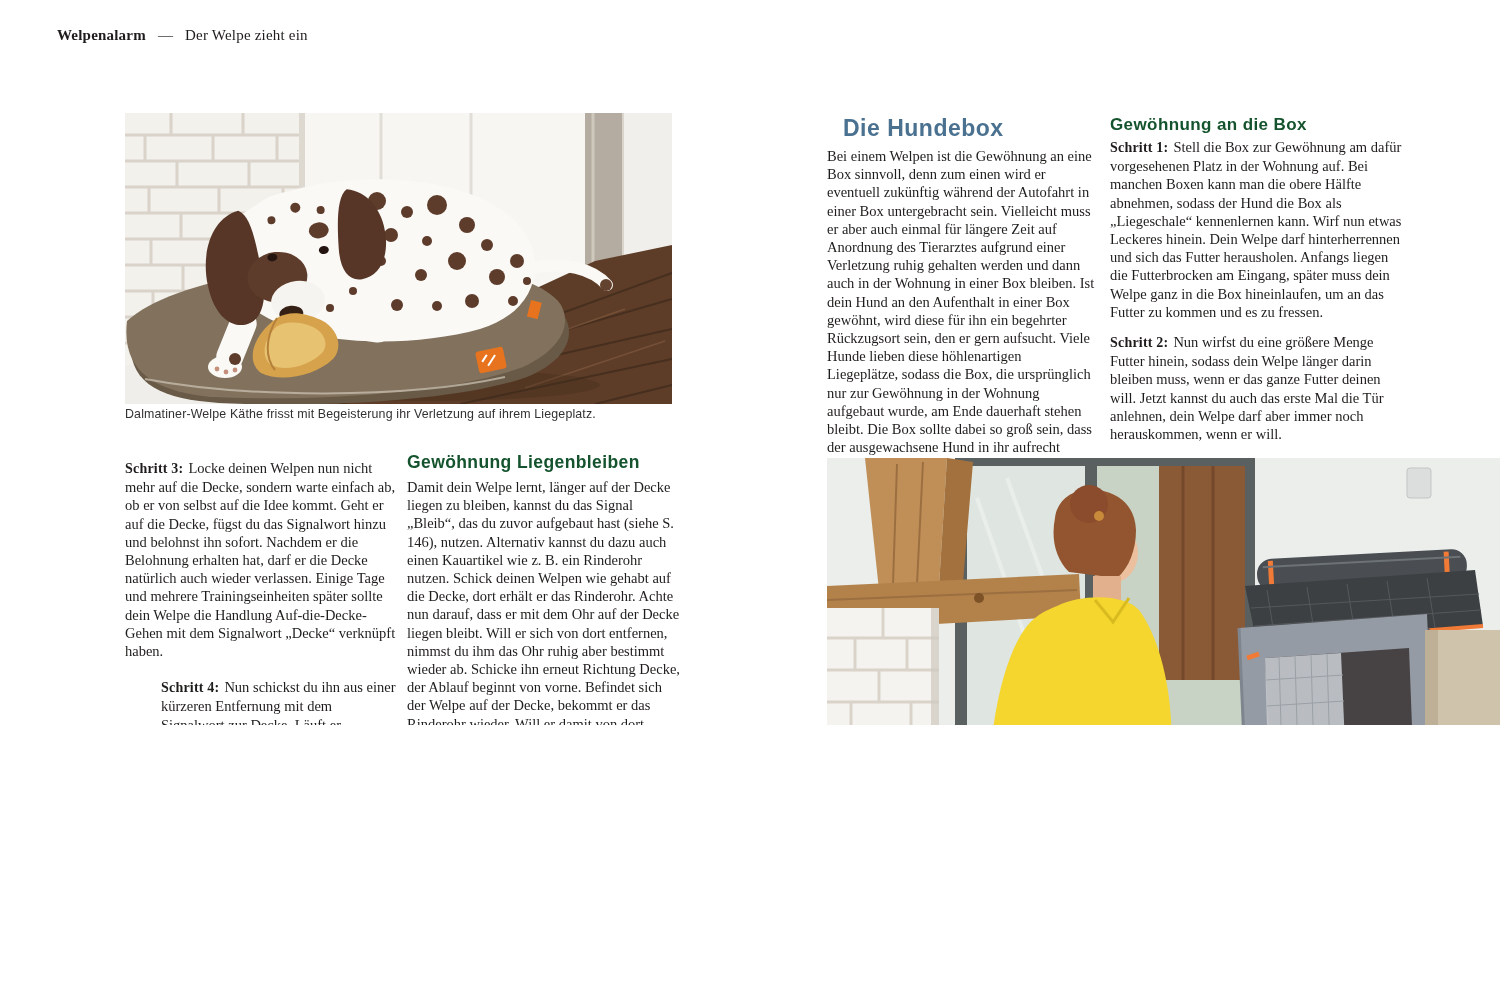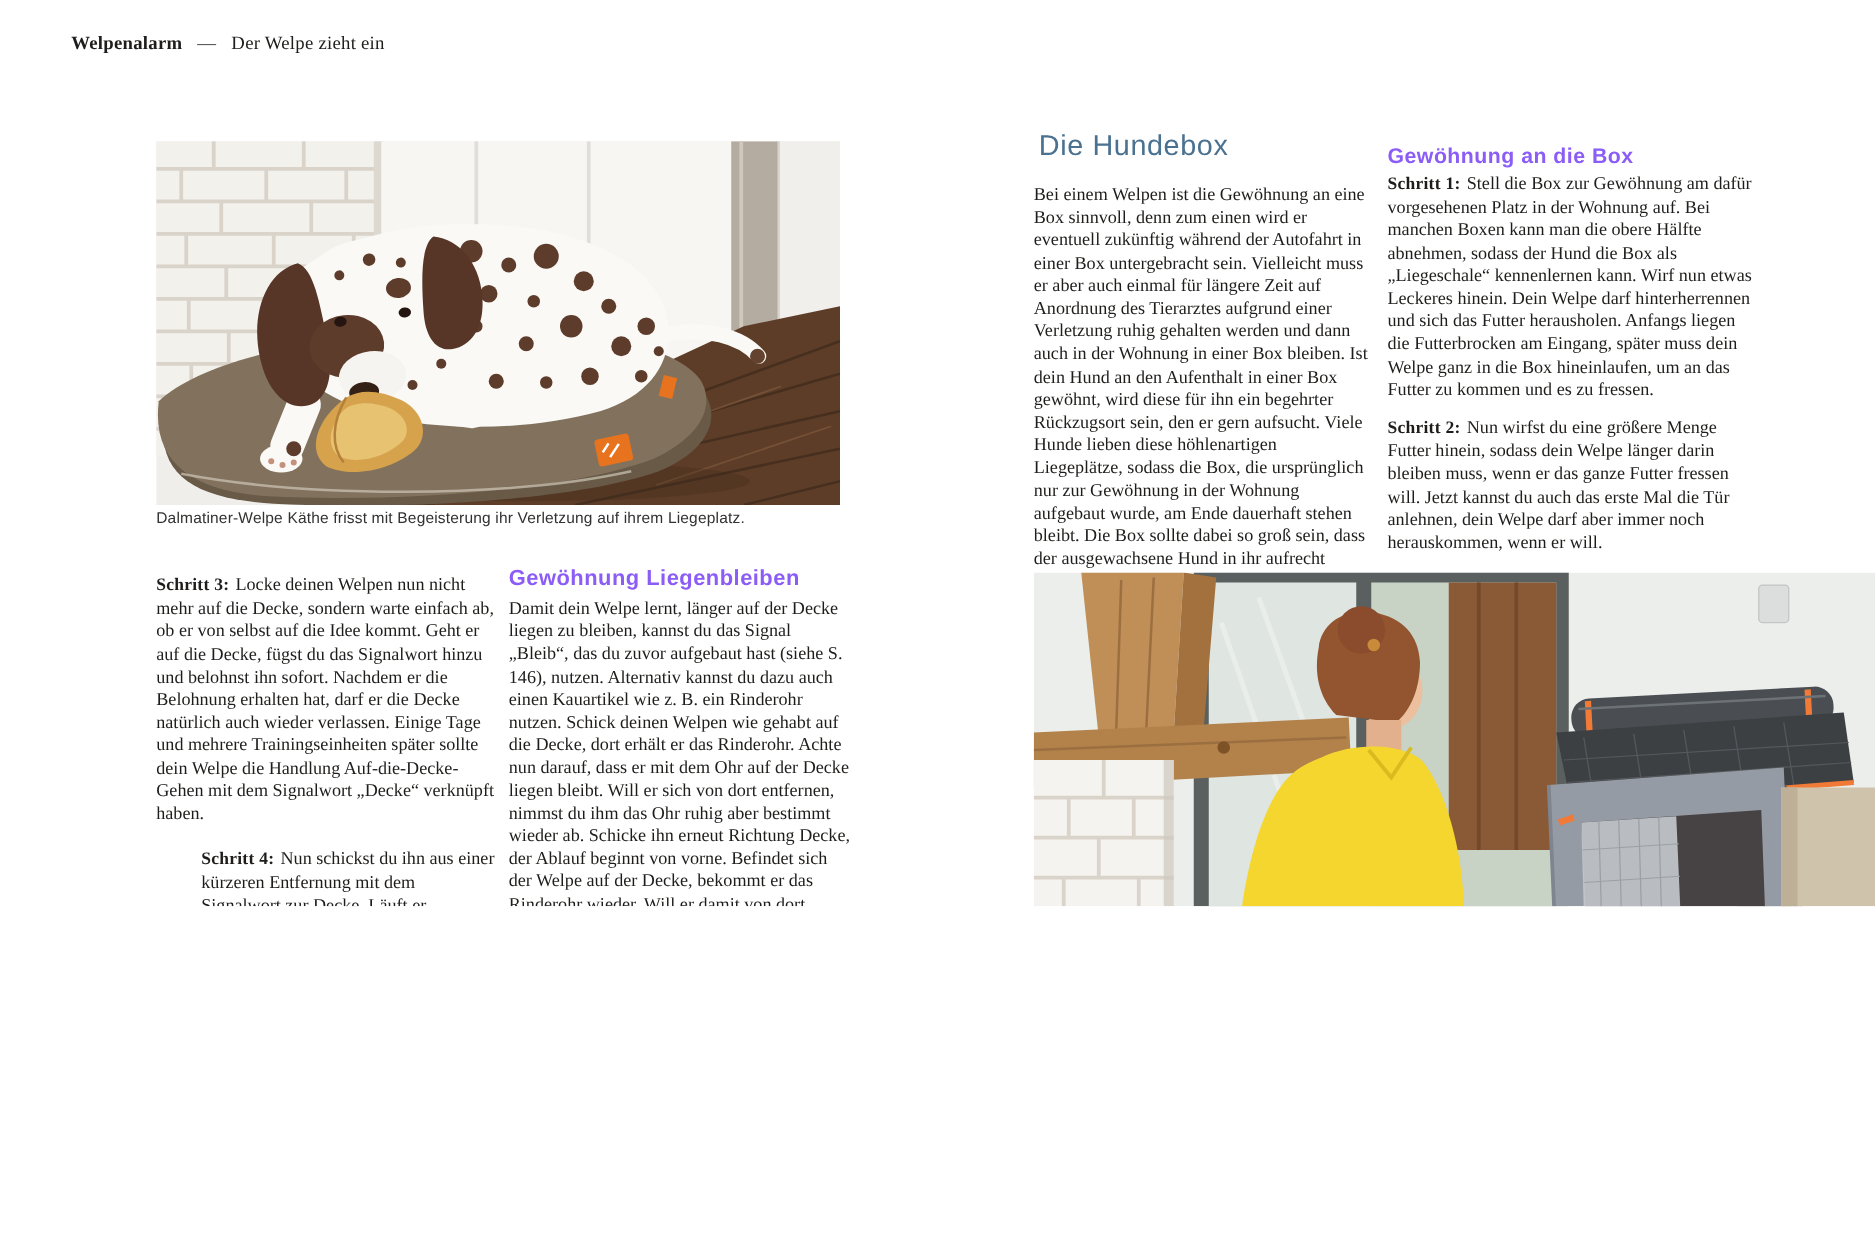"Die Hundebox" .main-head { font-weight: 400 -> 700; margin: 4px -> 16px }
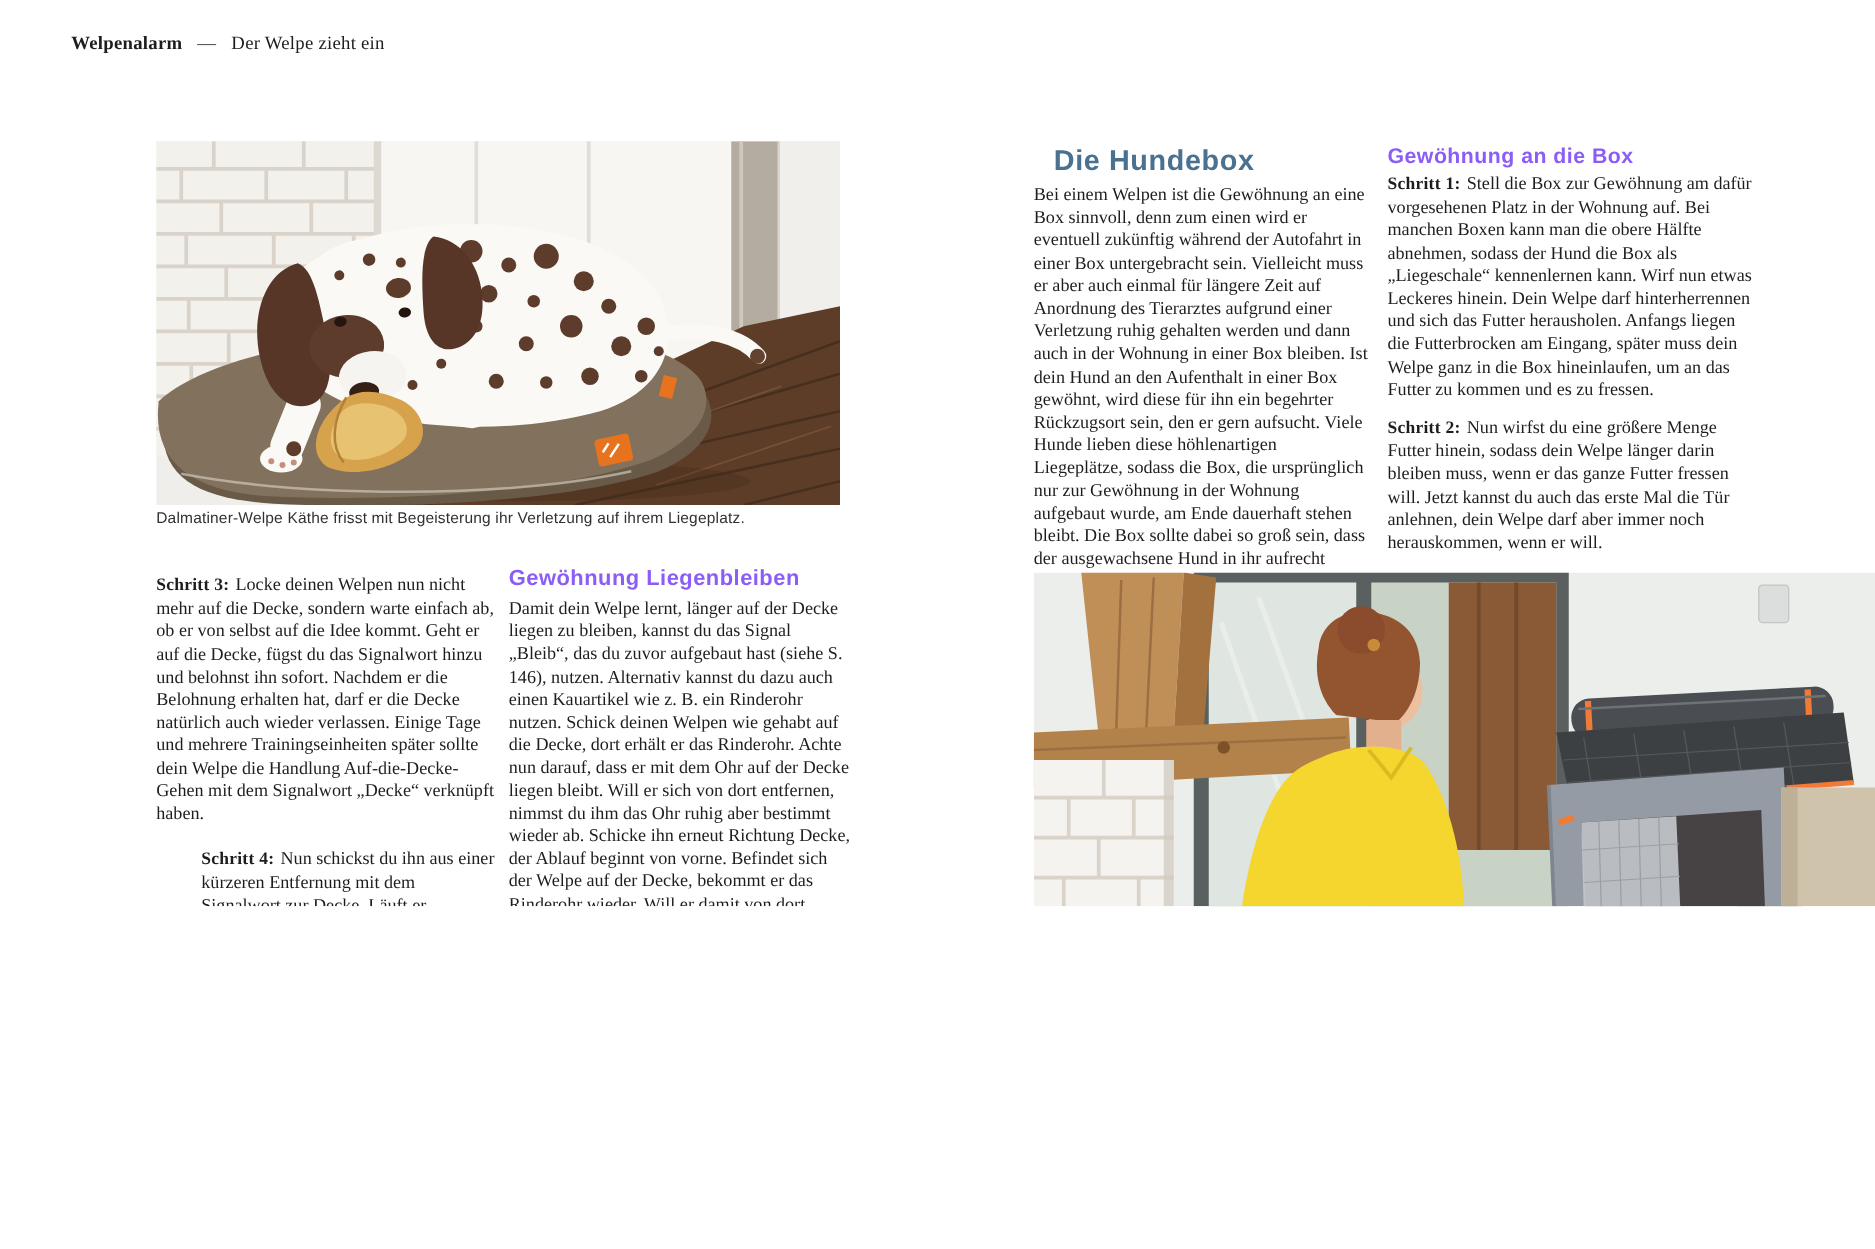"Gewöhnung an die Box" .subhead { color: #8b5cf6 -> #14532d }
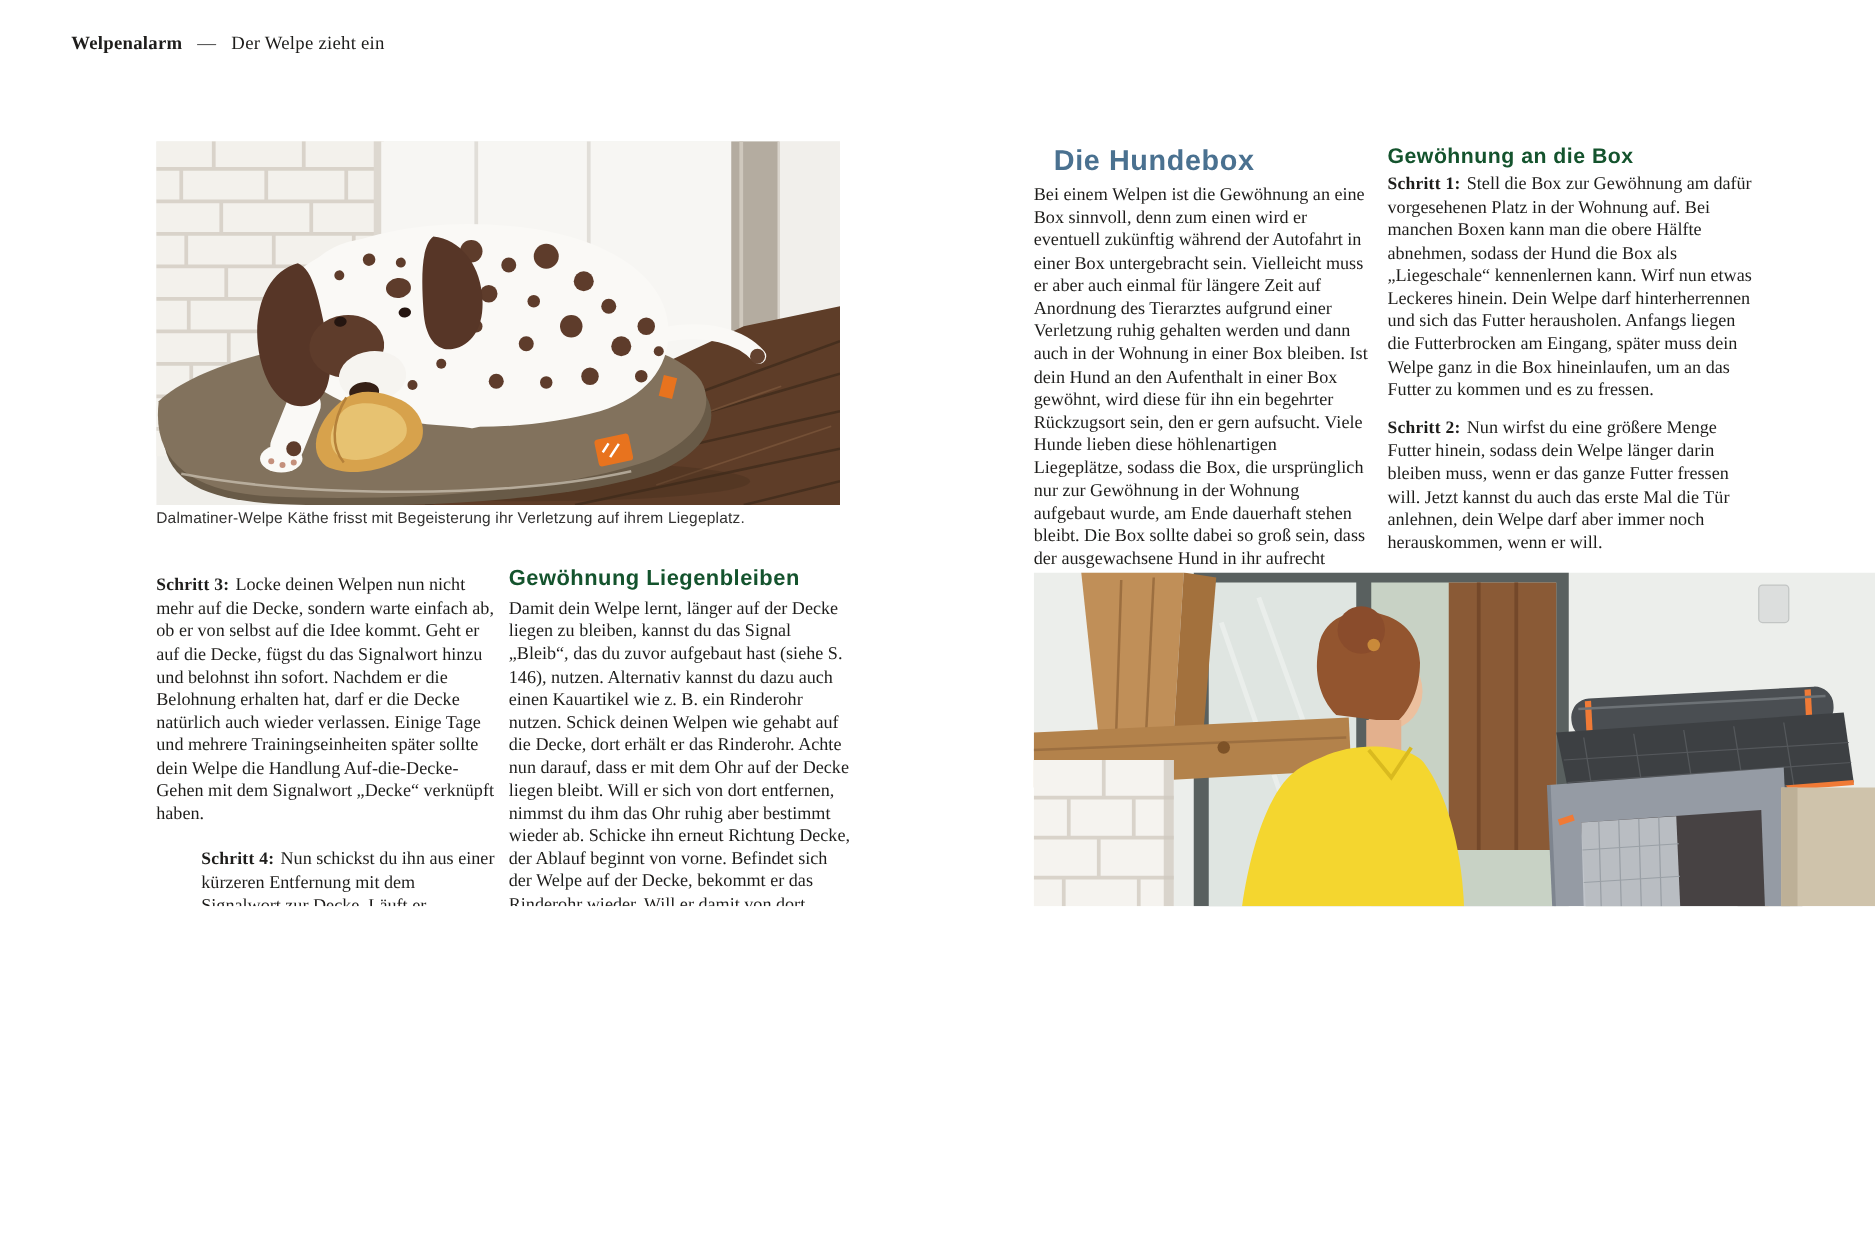"Nun wirfst du eine größere" span { text: fressen -> deinen }
